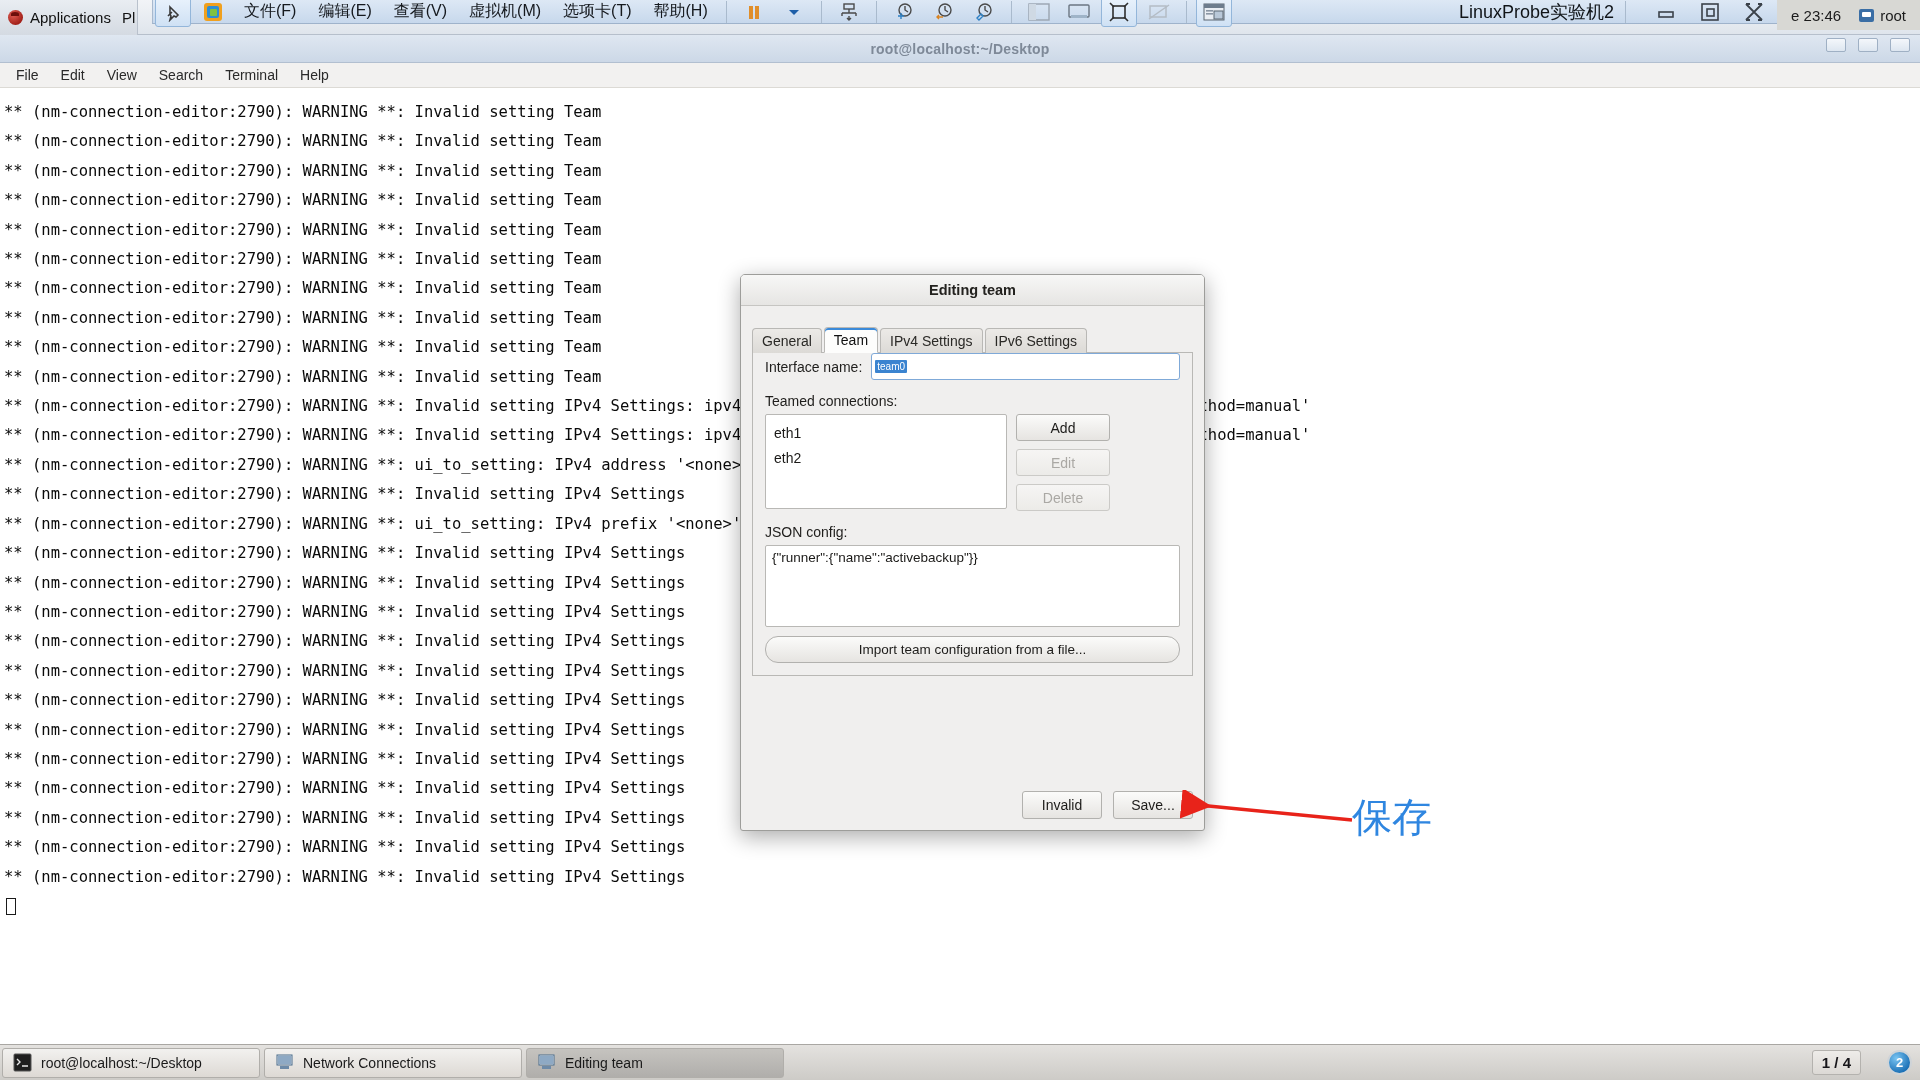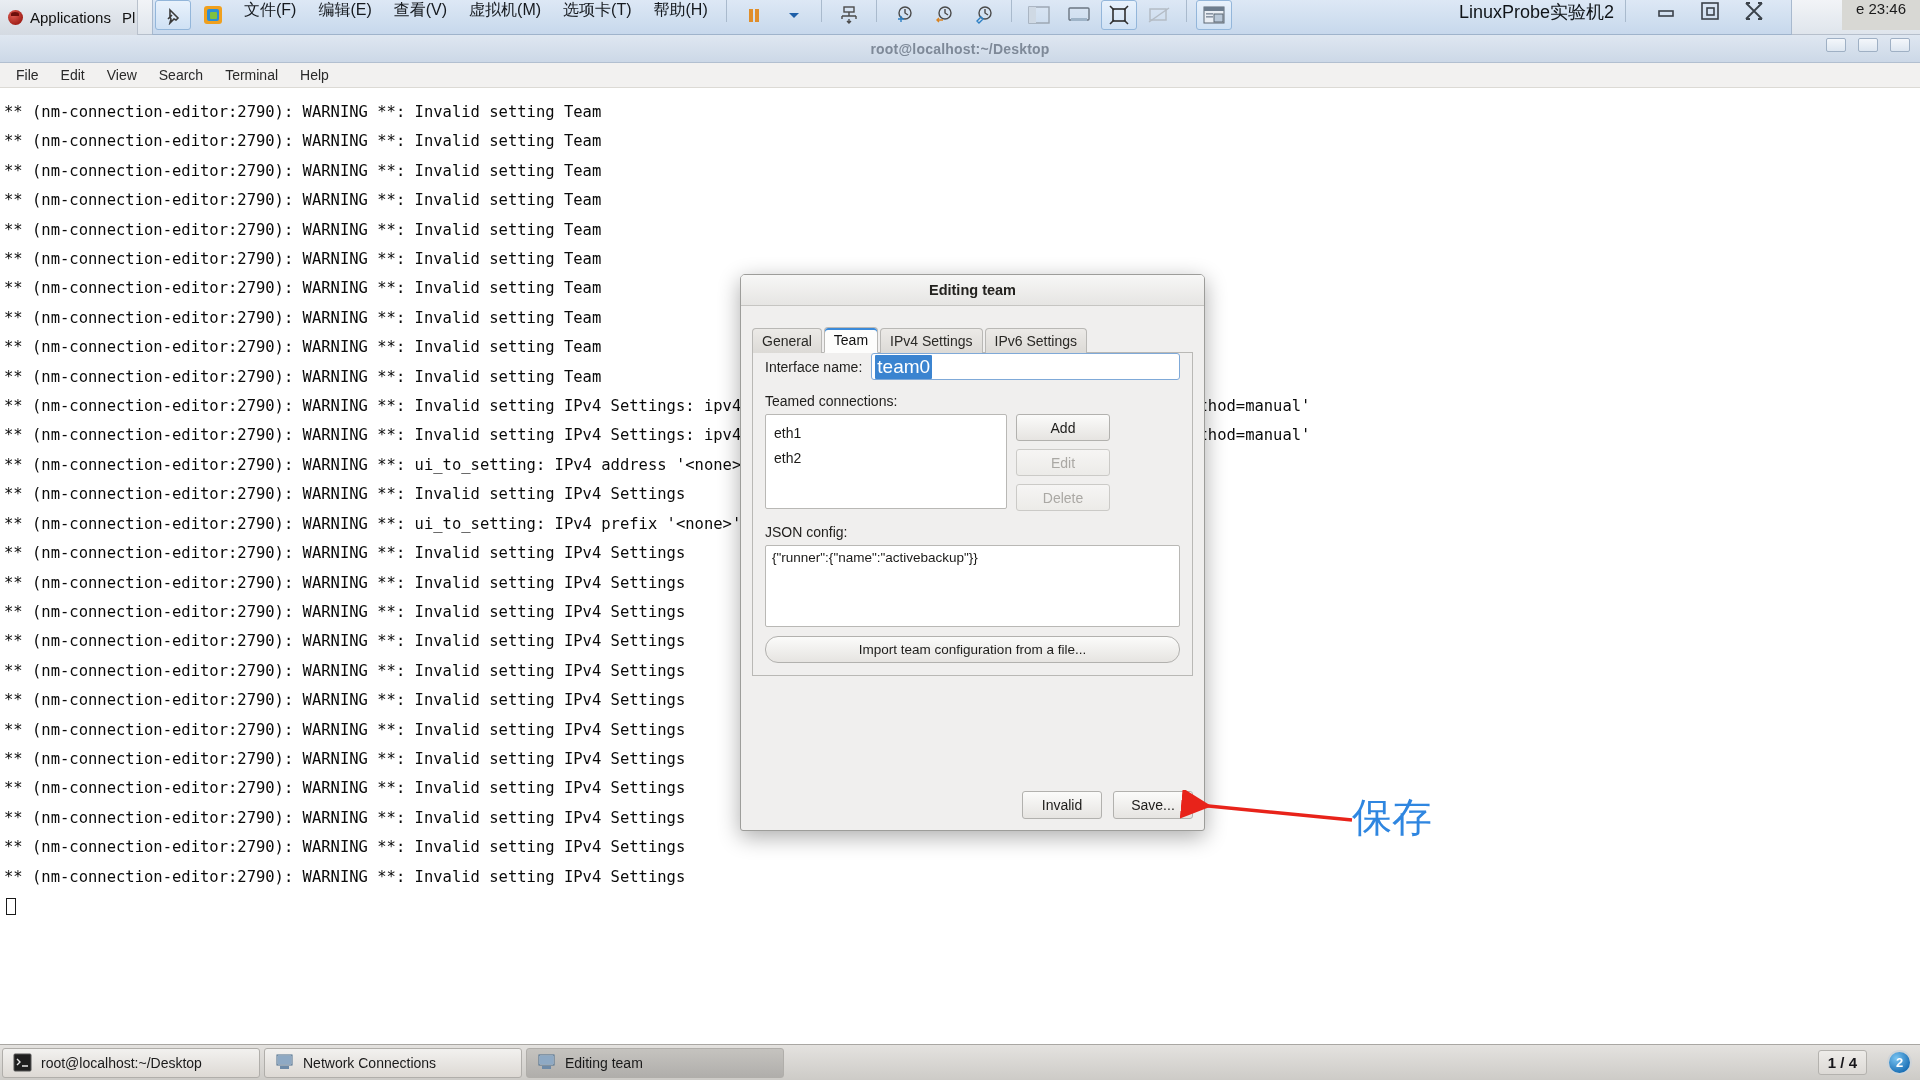"文件(F)" .vm-tabstrip { align-items: flex-start -> center; height: 35px -> 24px }
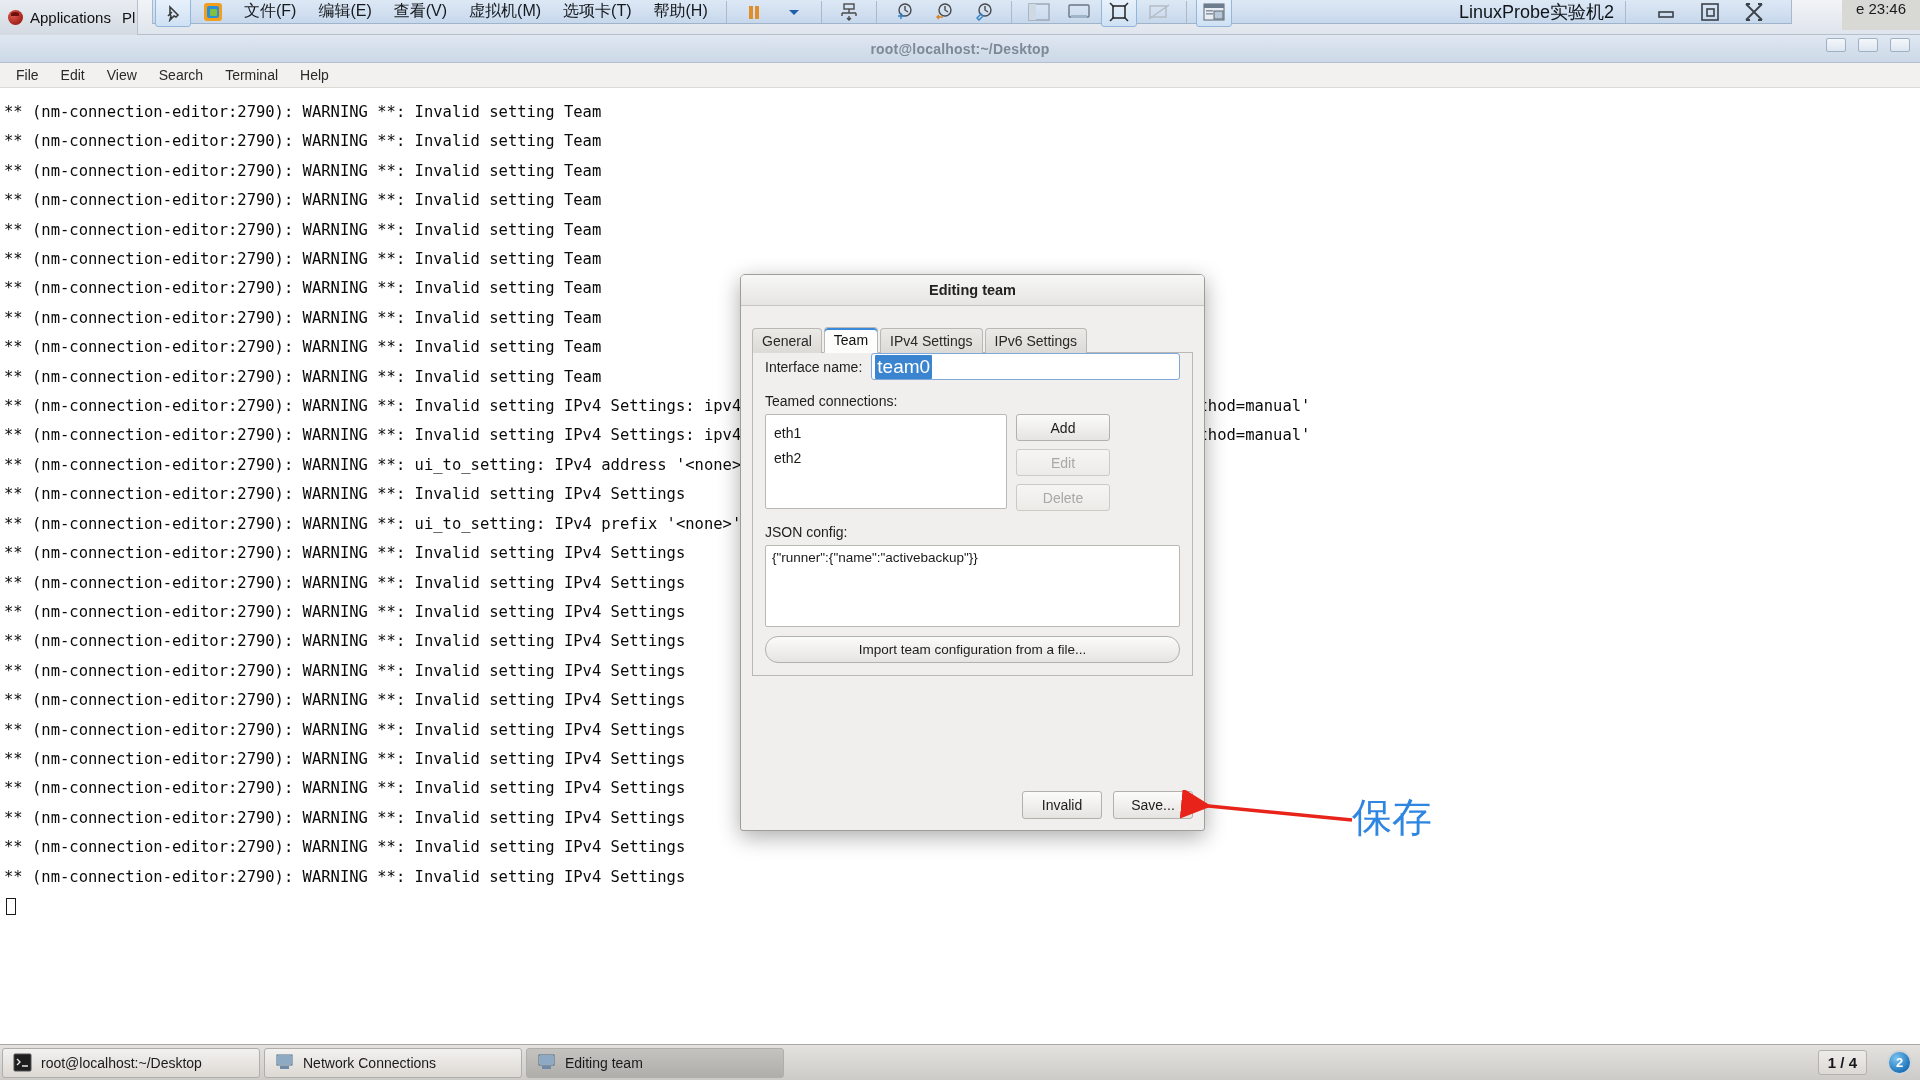"e 23:46" .host-clock { flex-direction: column -> none }
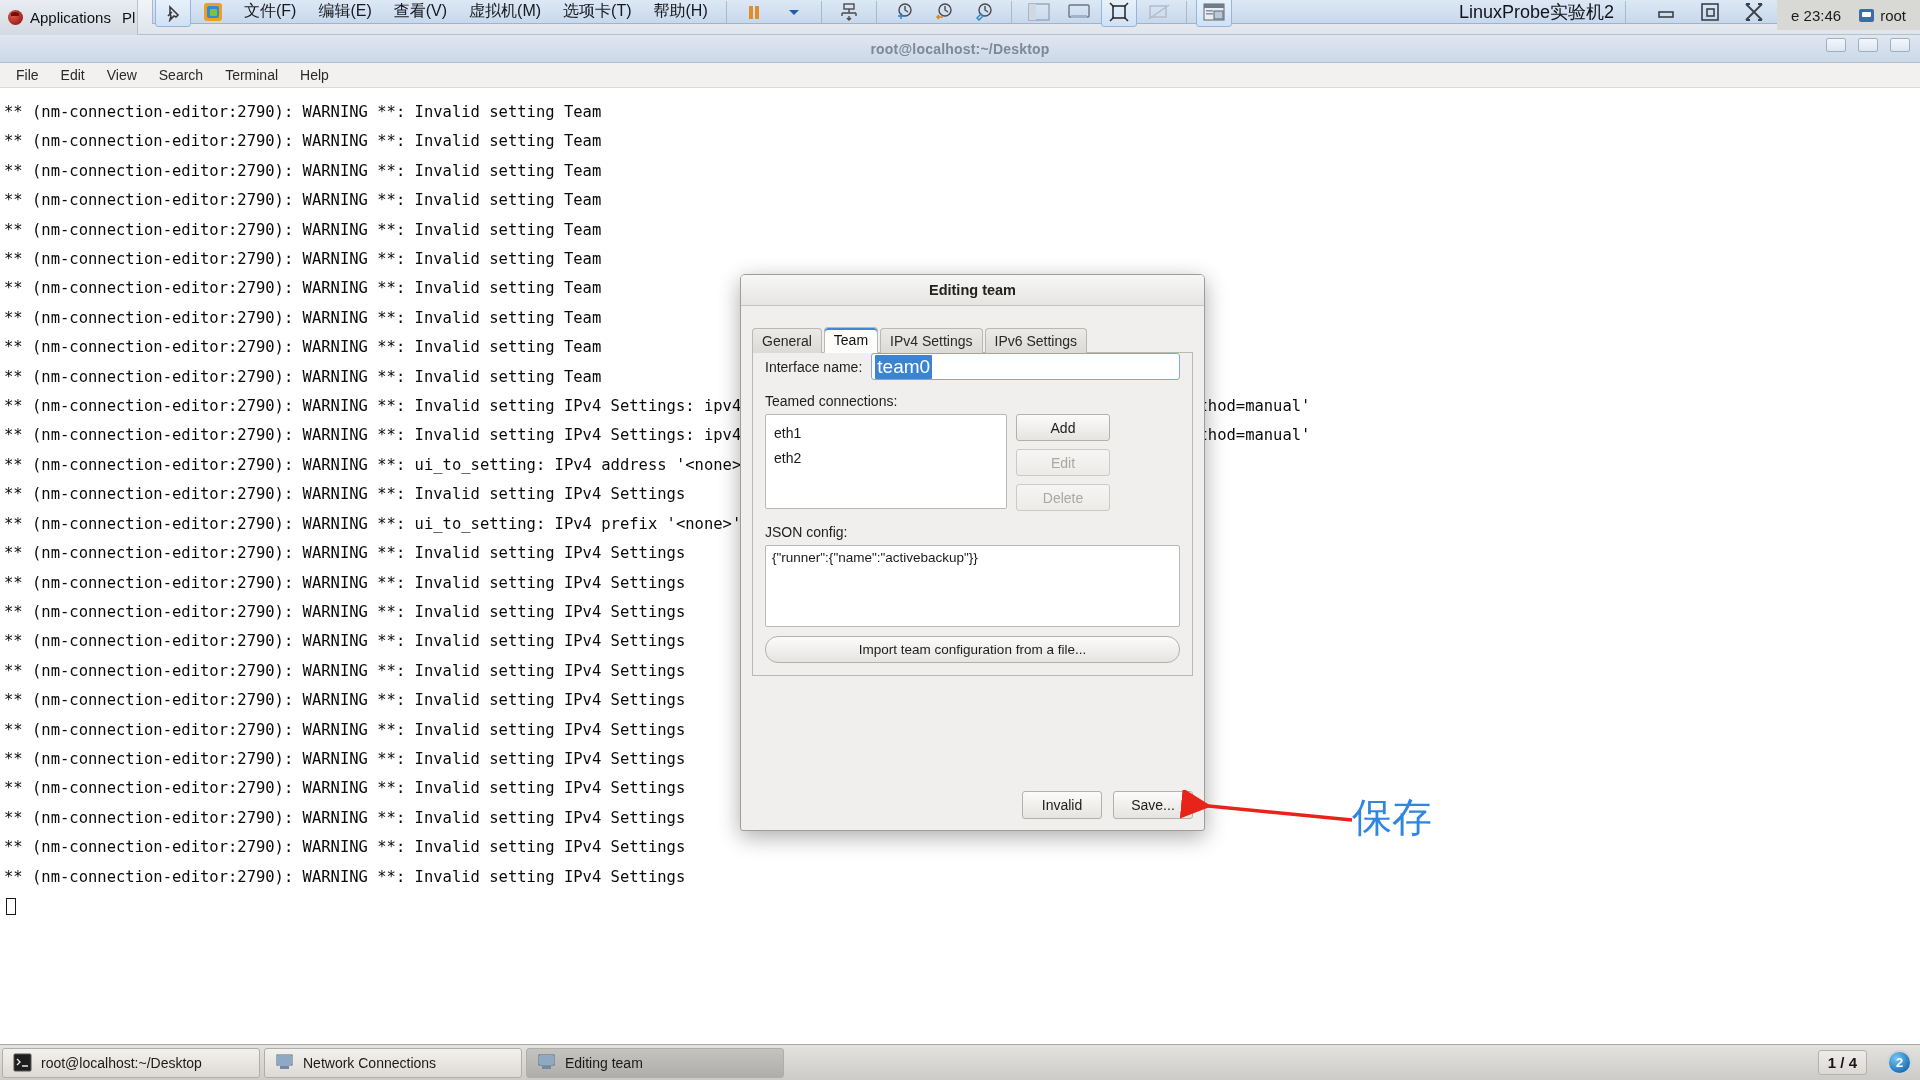"team0" .ifn-field .selected { font-size: 19px -> 10px }
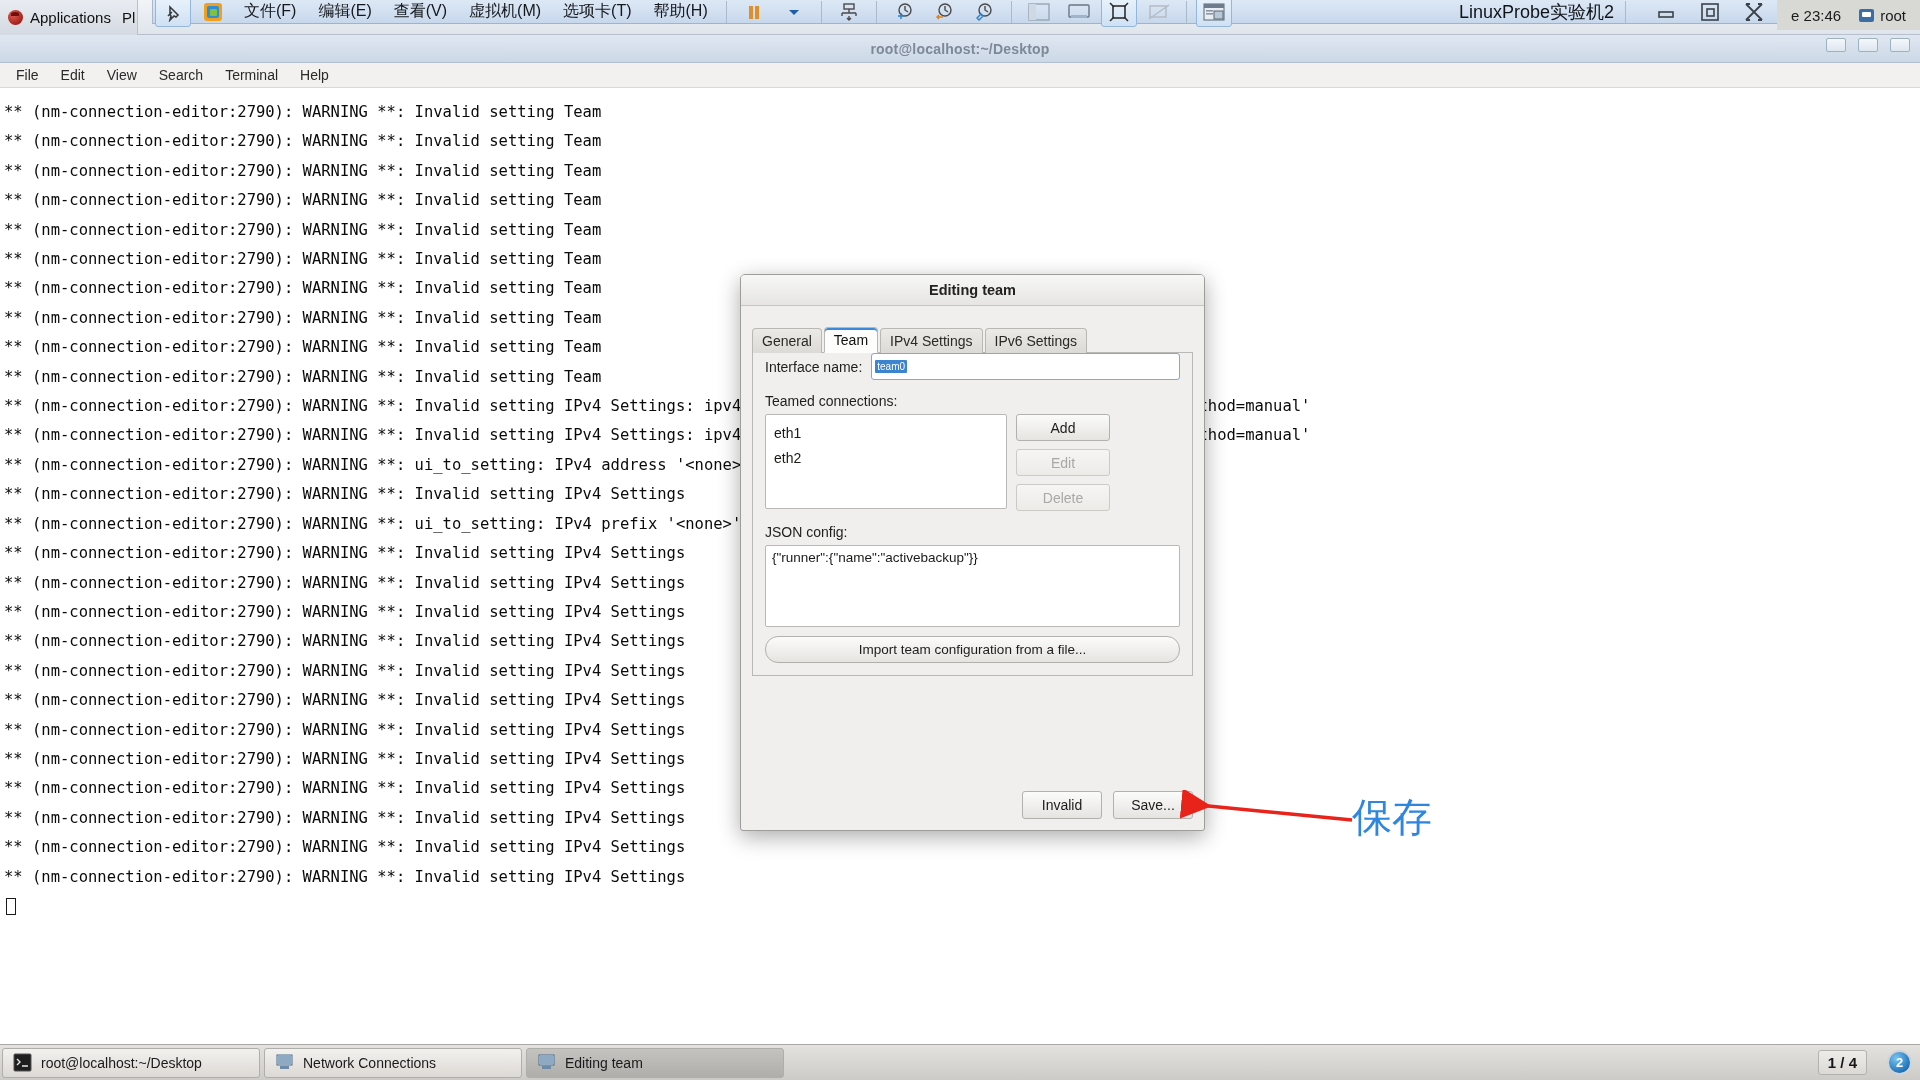"1 / 4" .tray { gap: 20px -> 26px }
